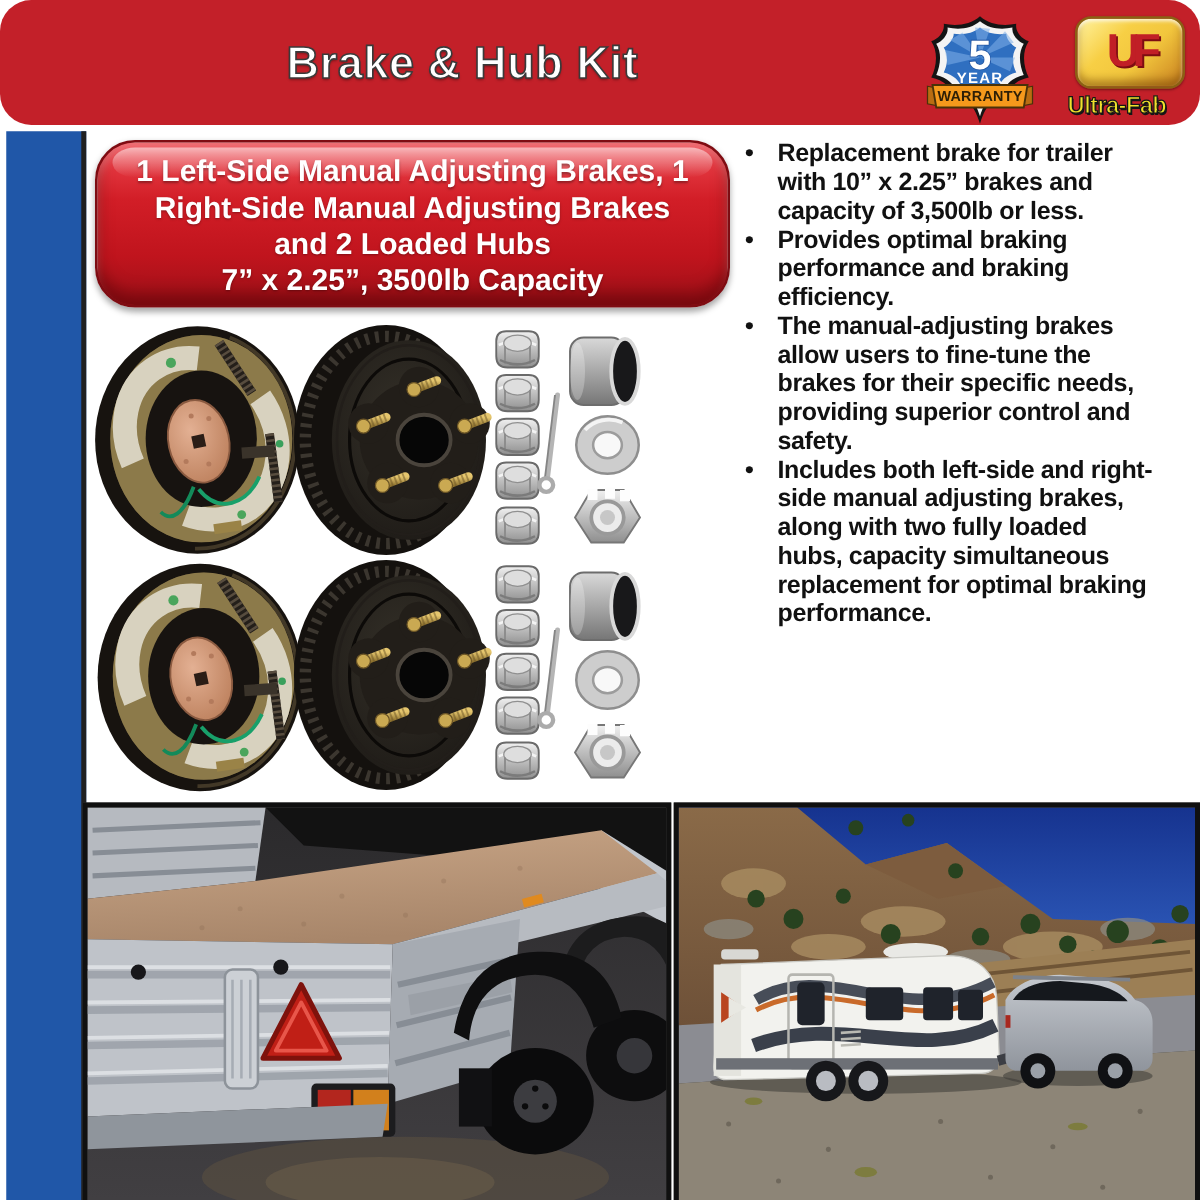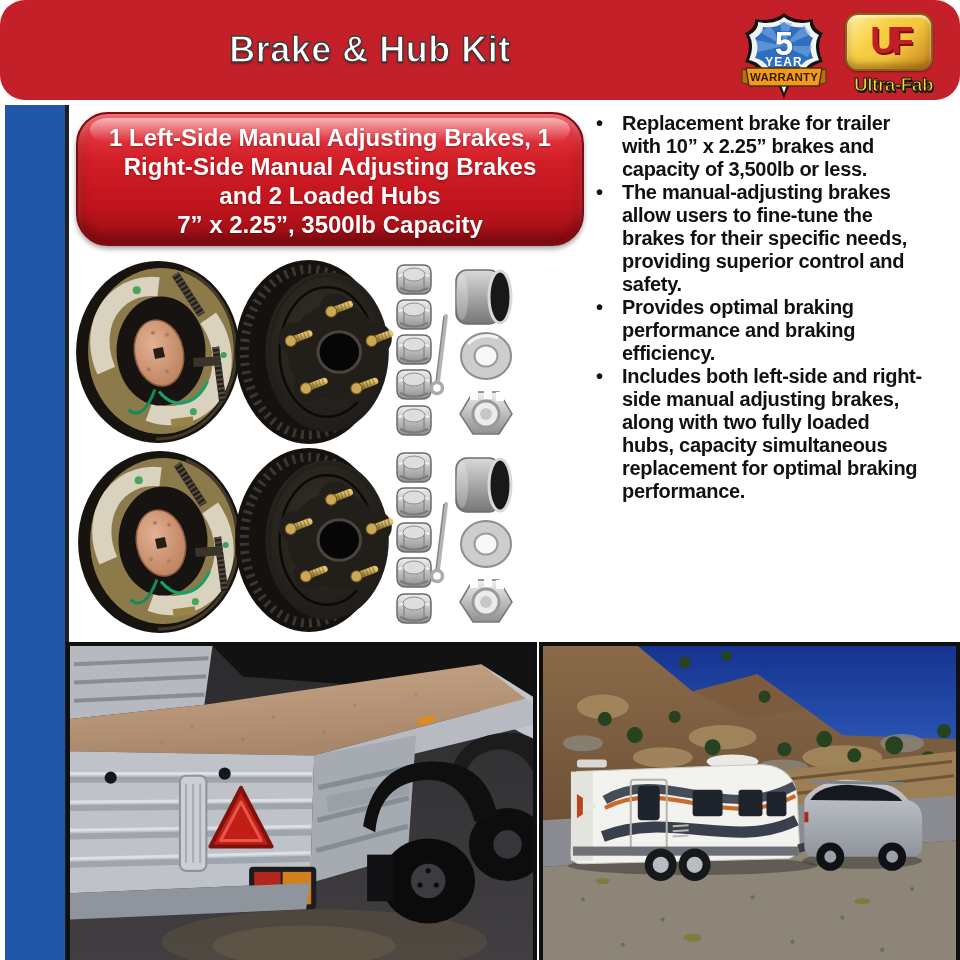"UF" .logo-box { margin-left: none -> 15px }
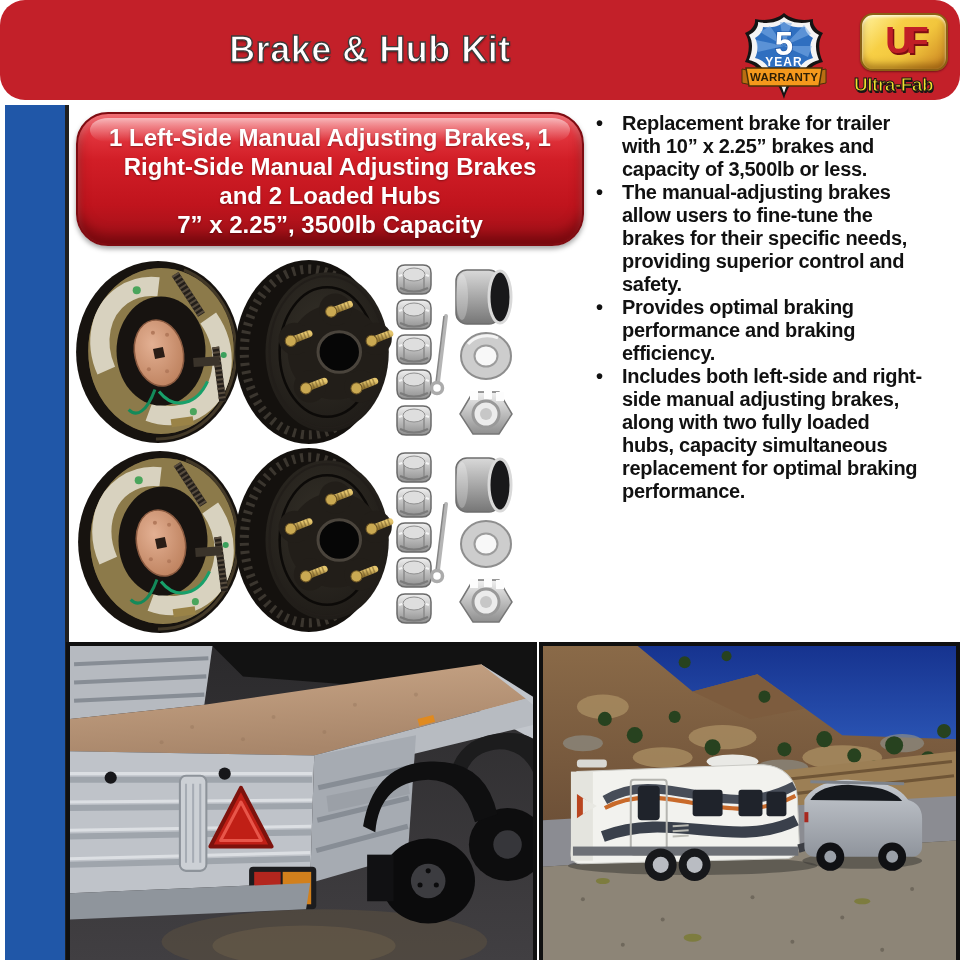"The manual-adjusting brakes allow users" li { order: before "Provides optimal braking performance and" -> after "Provides optimal braking performance and" }
